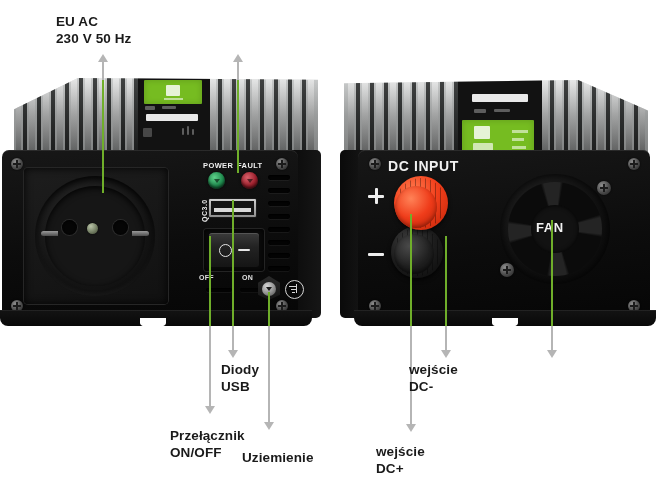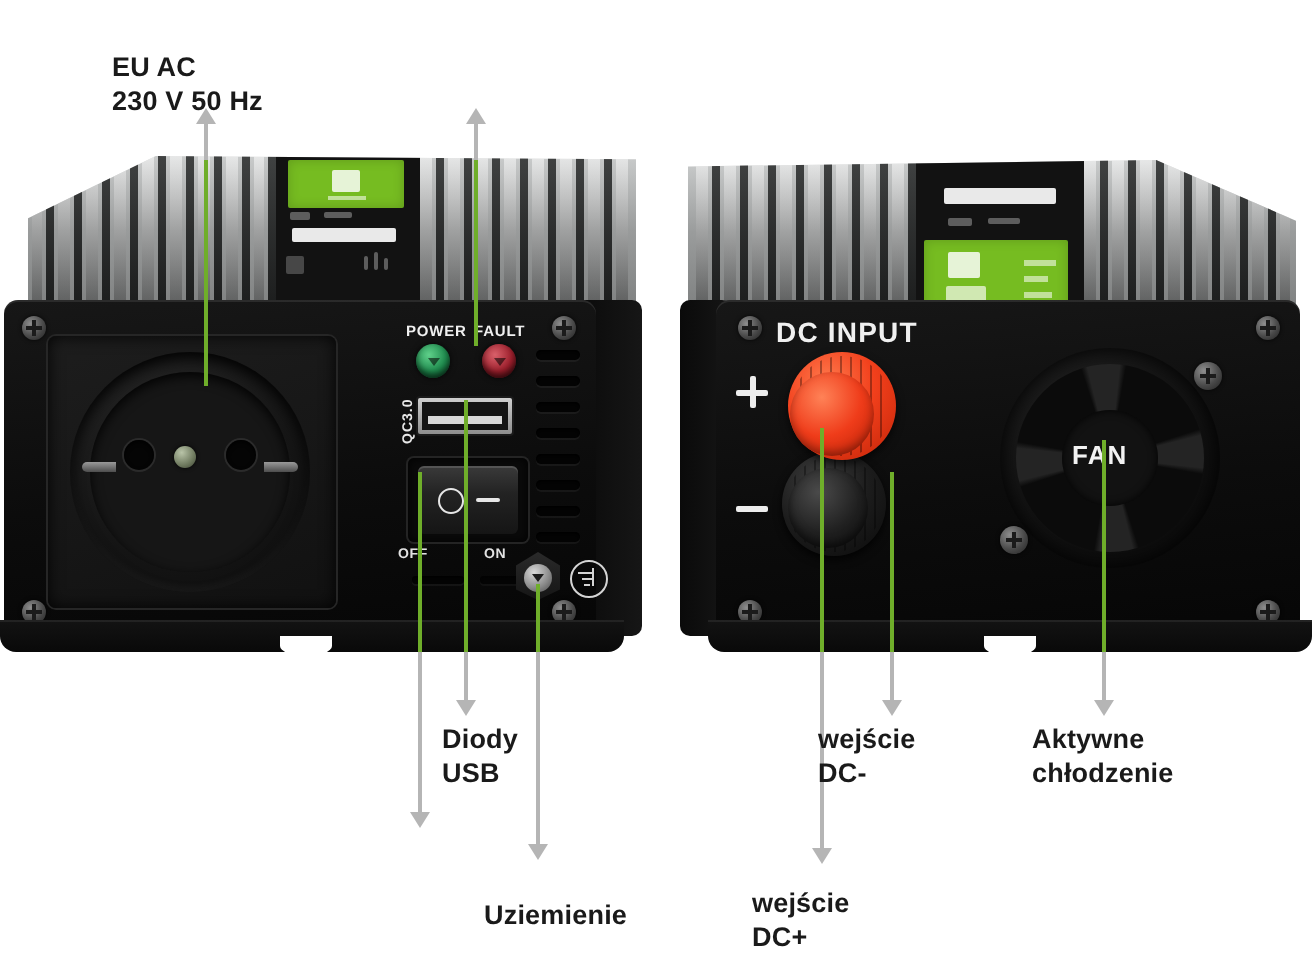"EU AC" div.callout { top: 26px -> 14px }
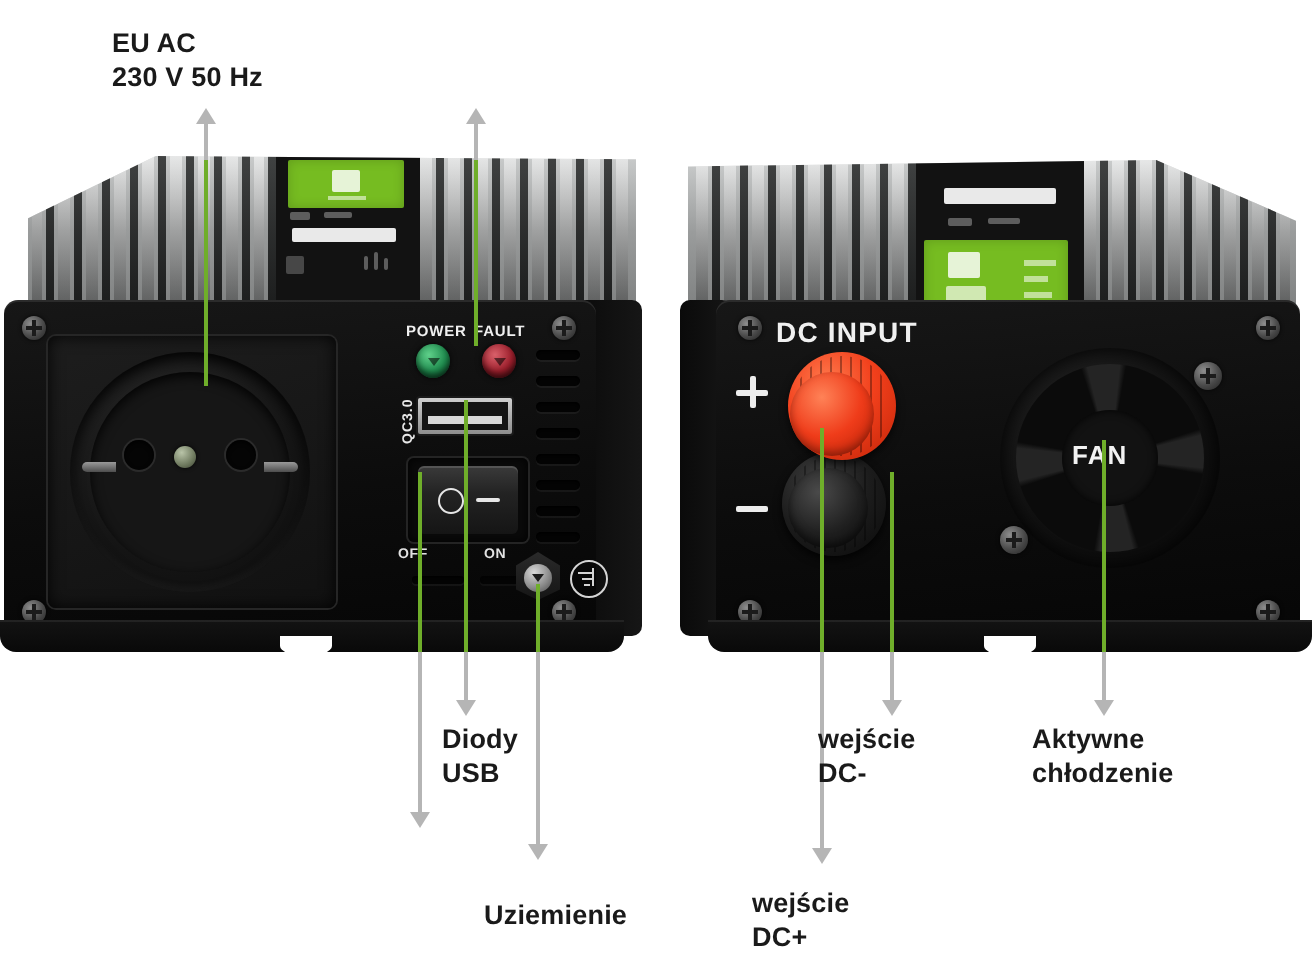"Aktywne" div.callout { html: <div>Aktywne chłodzenie</div> -> none }
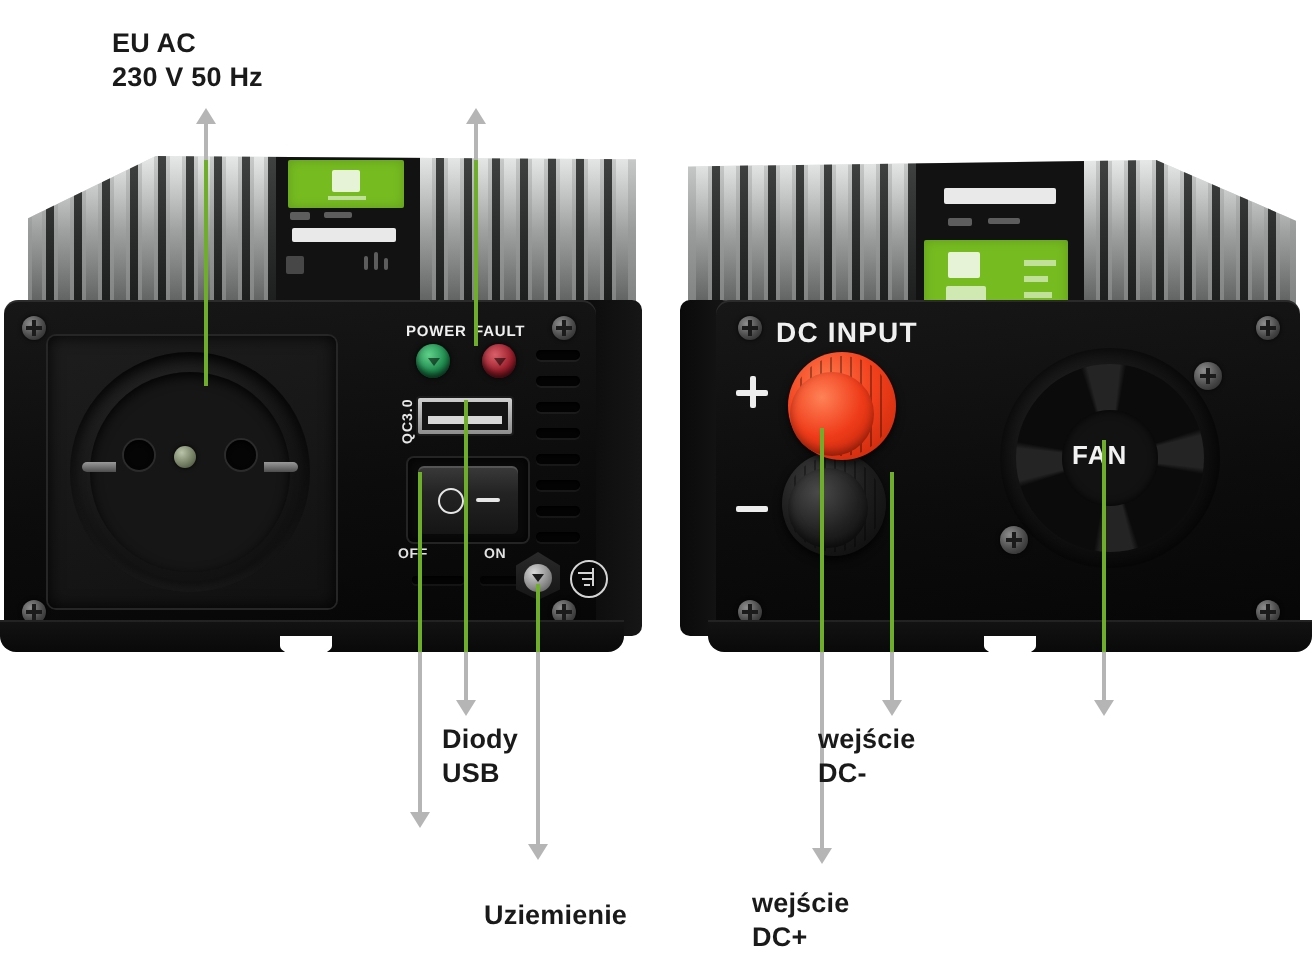"Przełącznik" div.callout { html: none -> <div>Przełącznik ON/OFF</div> }
